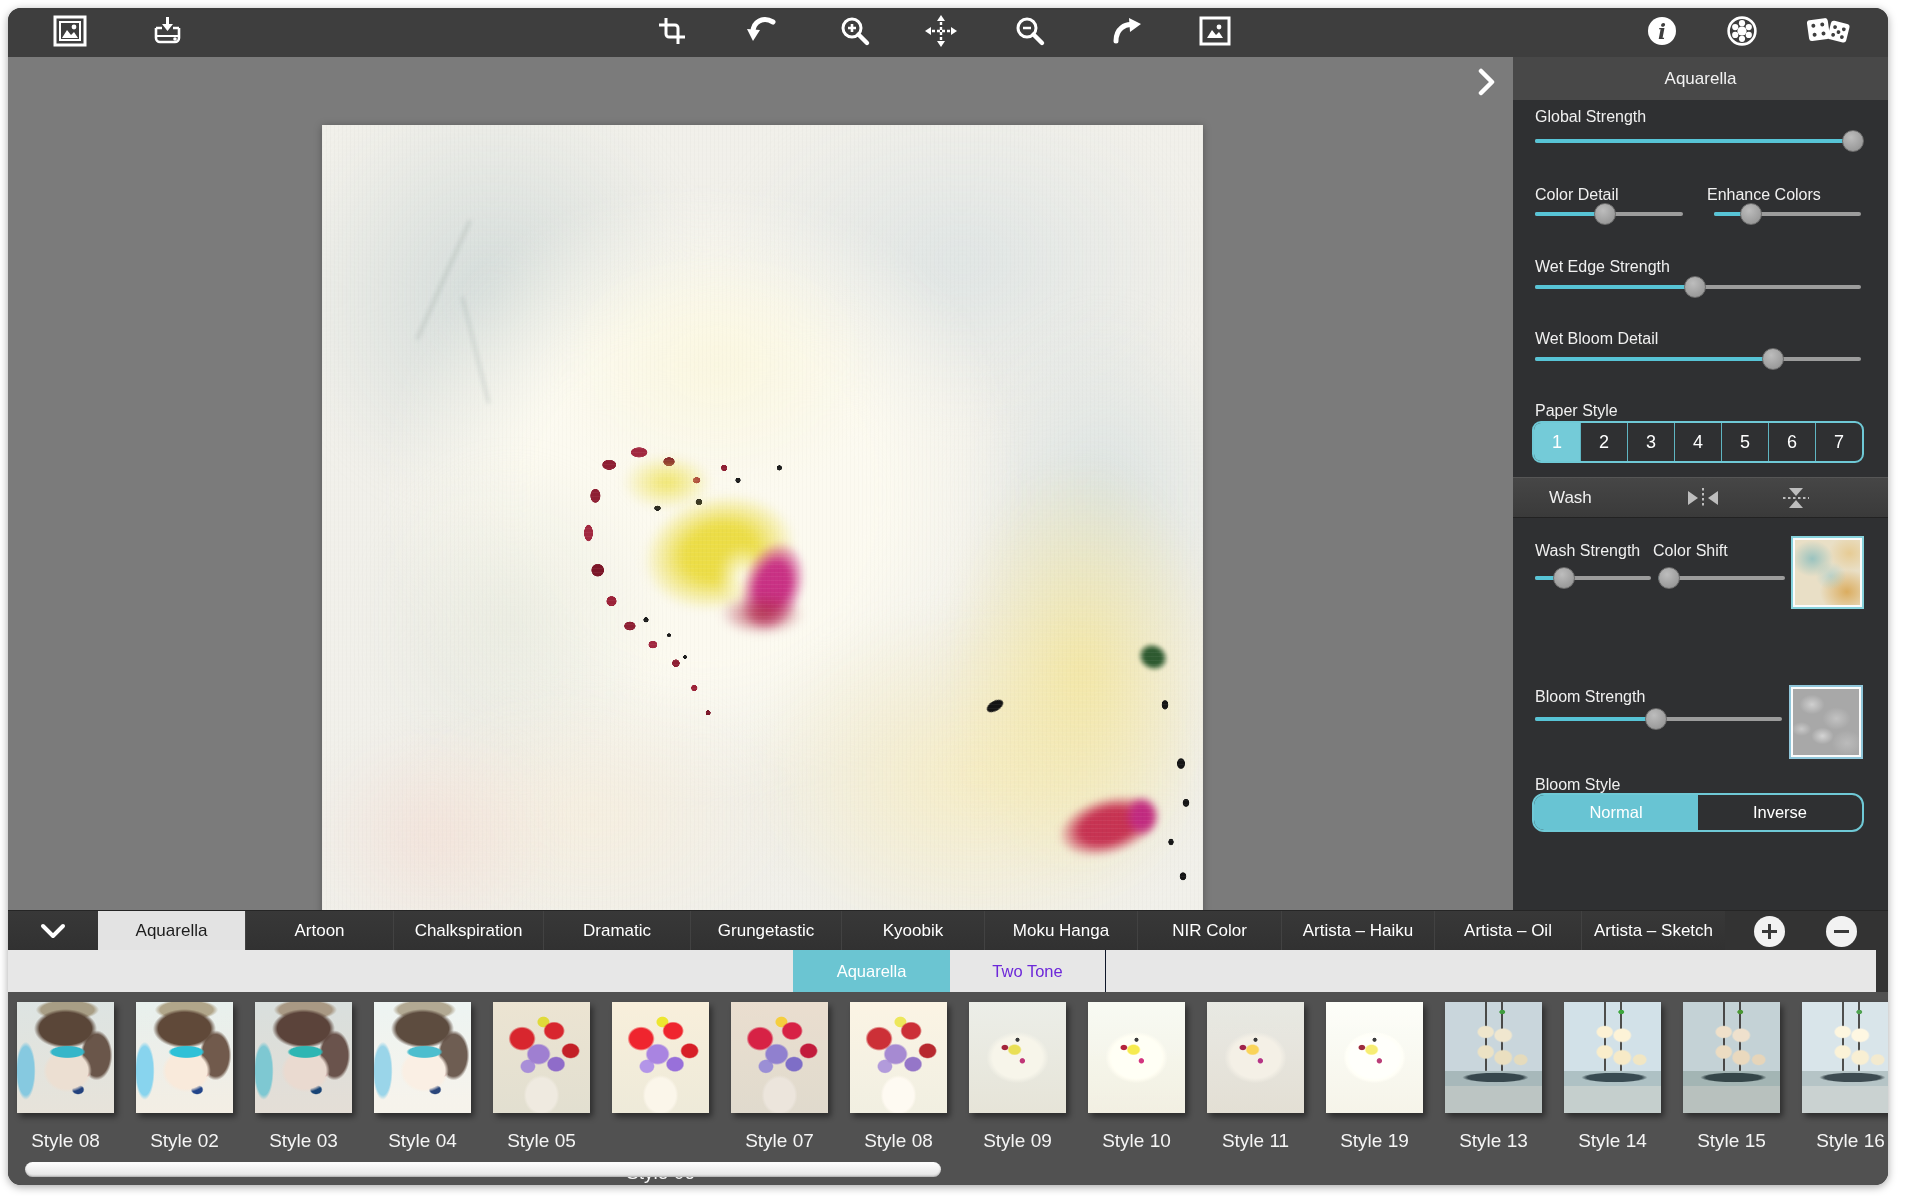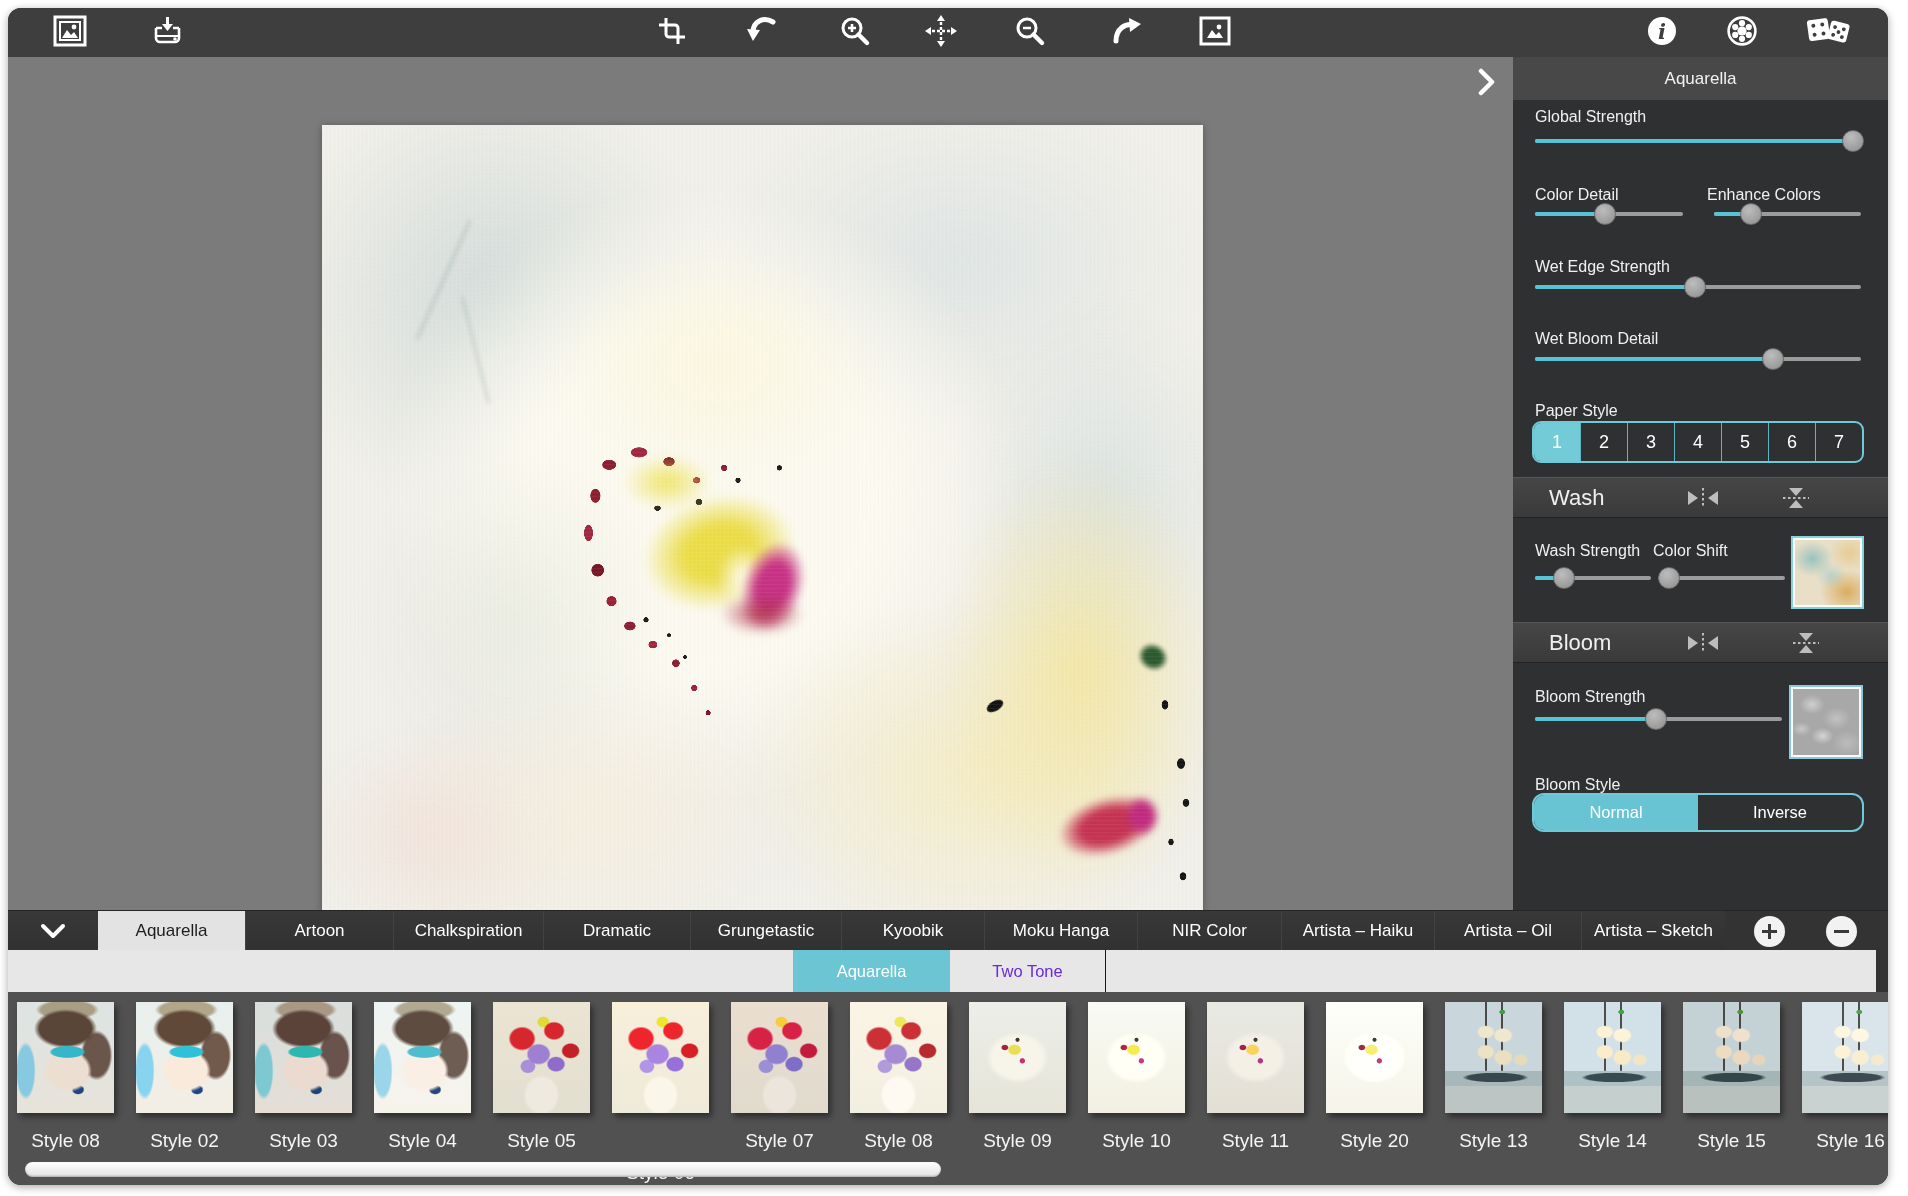"Wash" .secbar .t { font-size: 22px -> 17px }
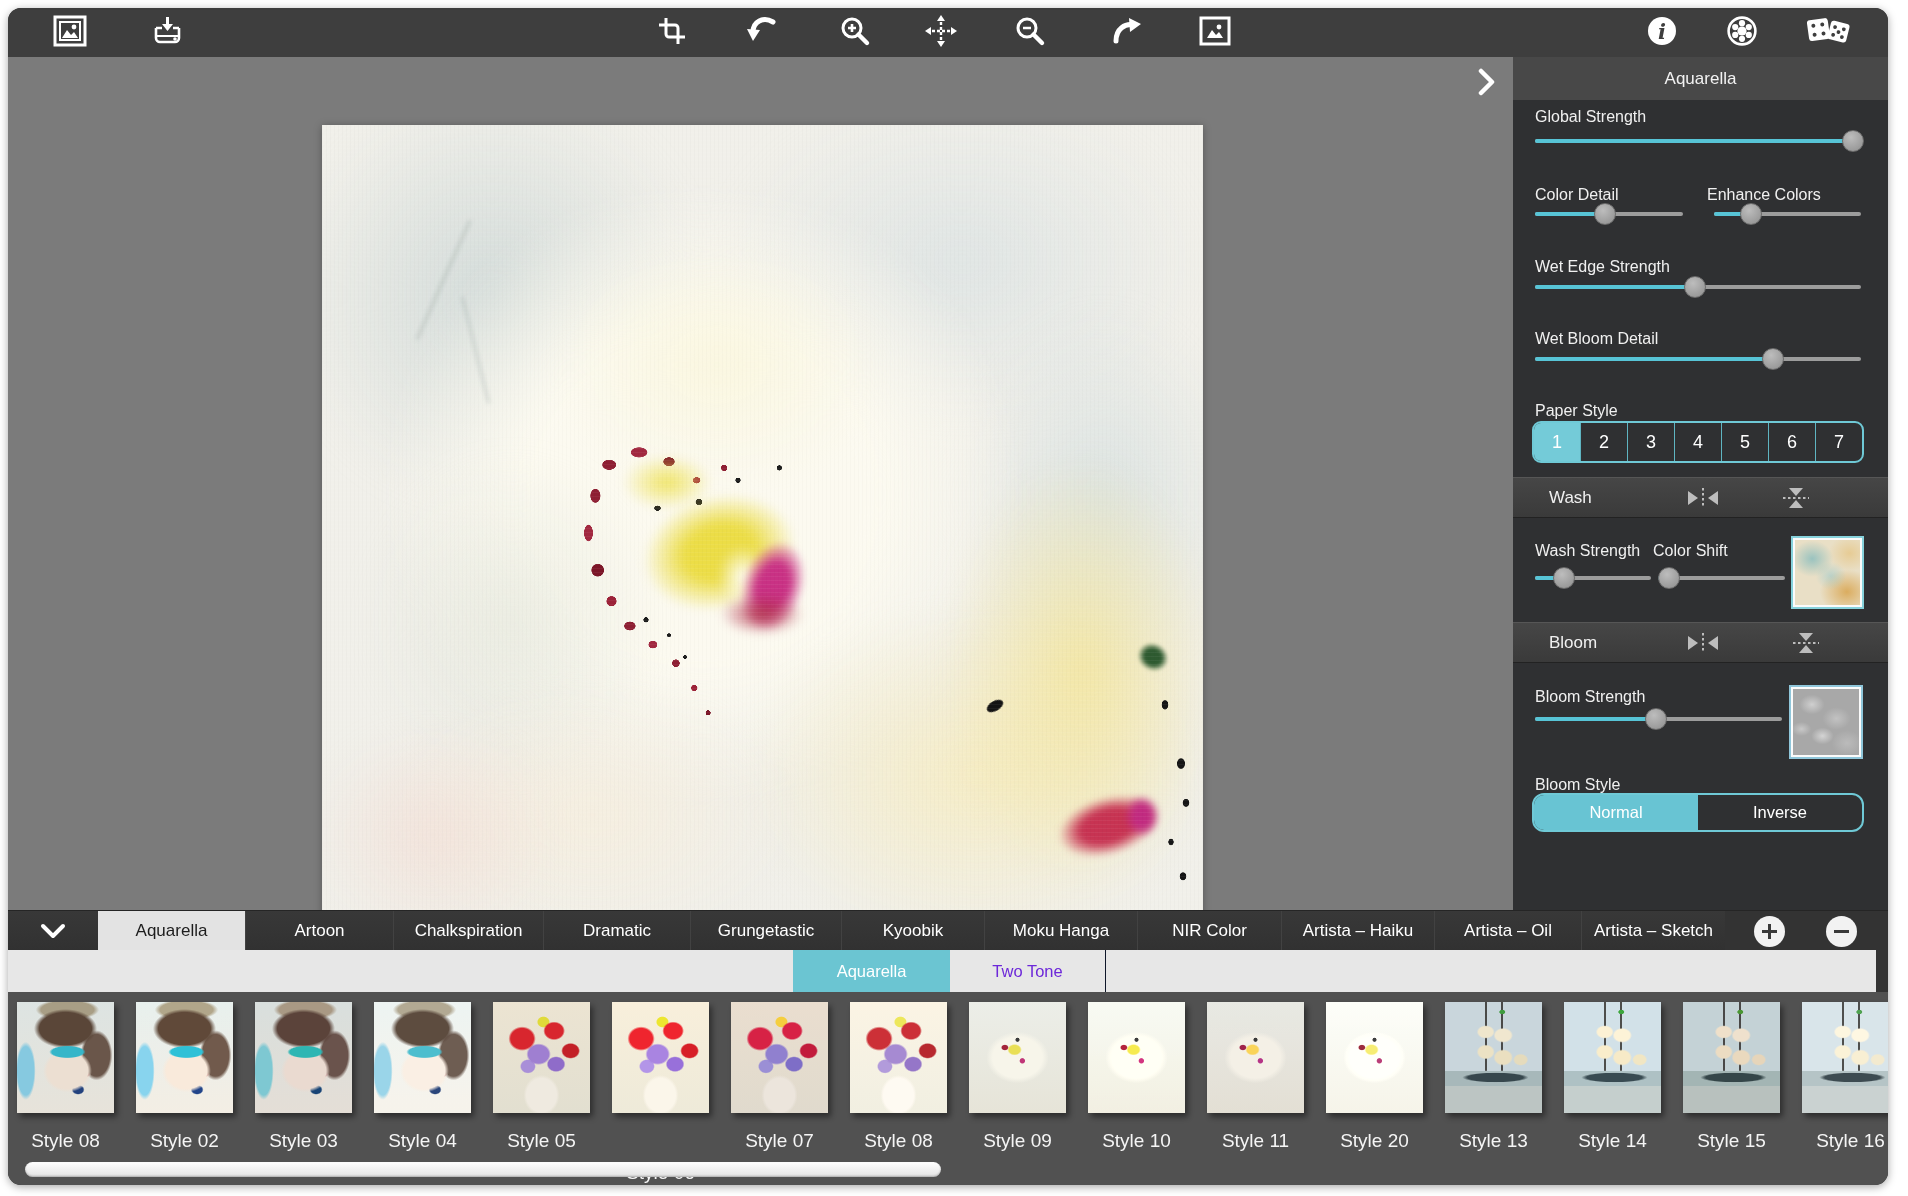"Bloom" div.secbar { html: <div> <span>Bloom</span> <span> <svg> <polygon></polygon> <polygon></polygon> <line></line> </svg> </span> <span> <svg> <polygon></polygon> <polygon></polygon> <line></line> </svg> </span> </div> -> none }
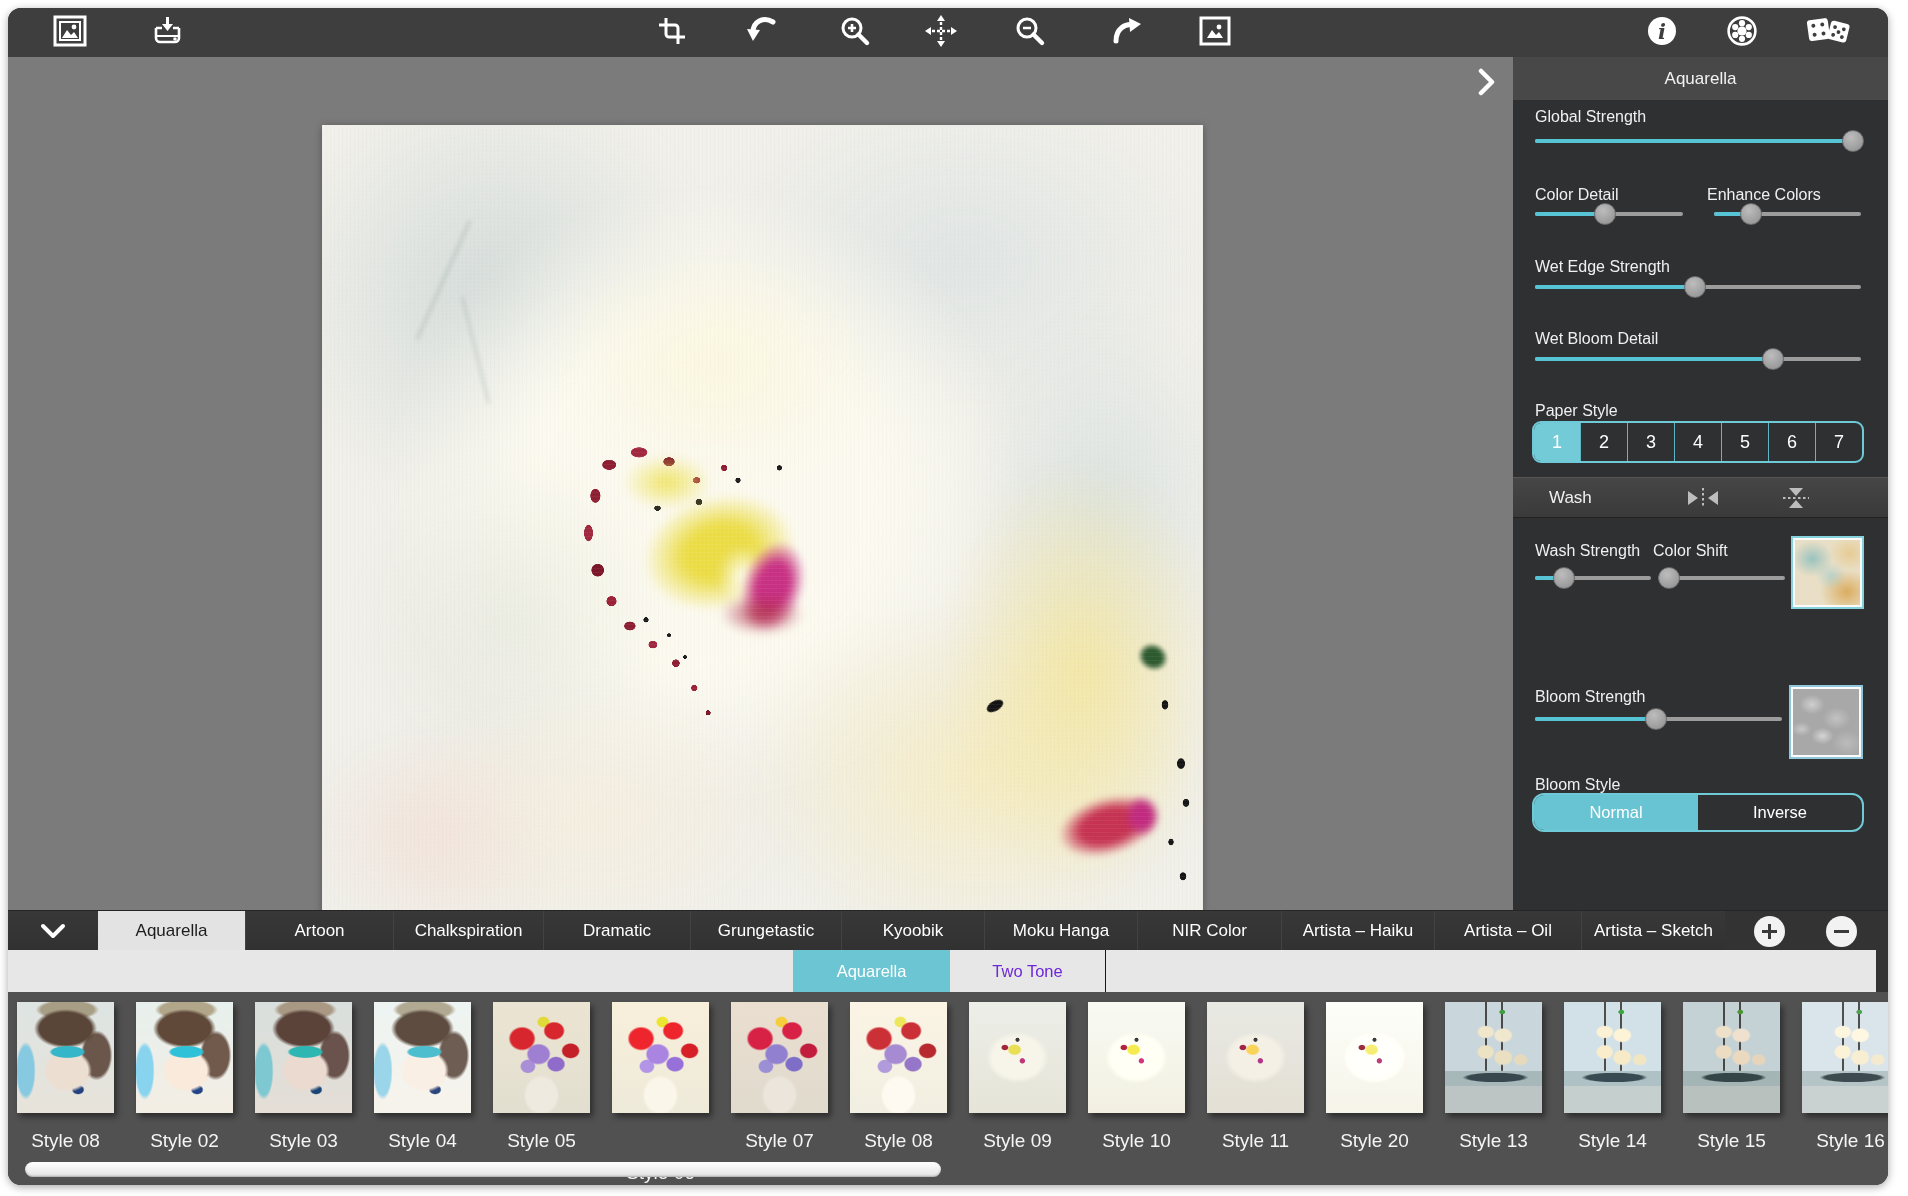"Style 20" div.thlabel { text: 20 -> 19 }
